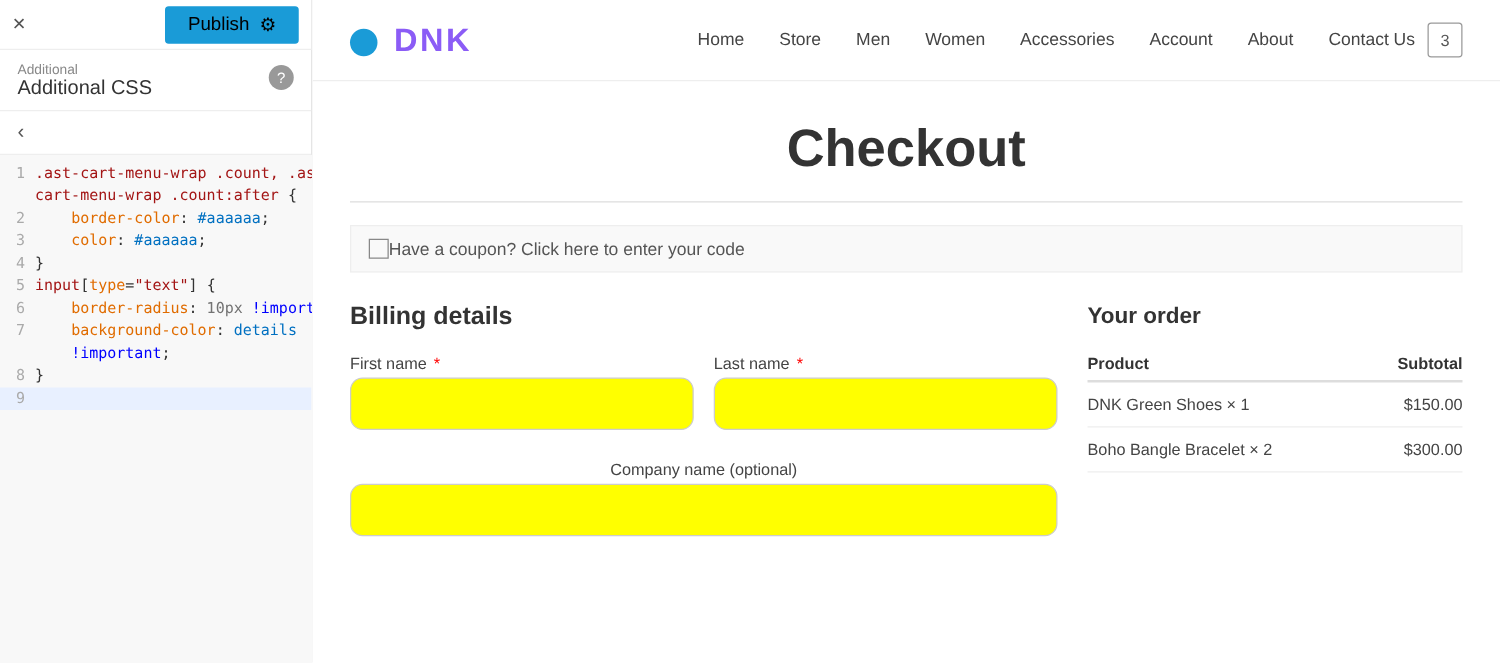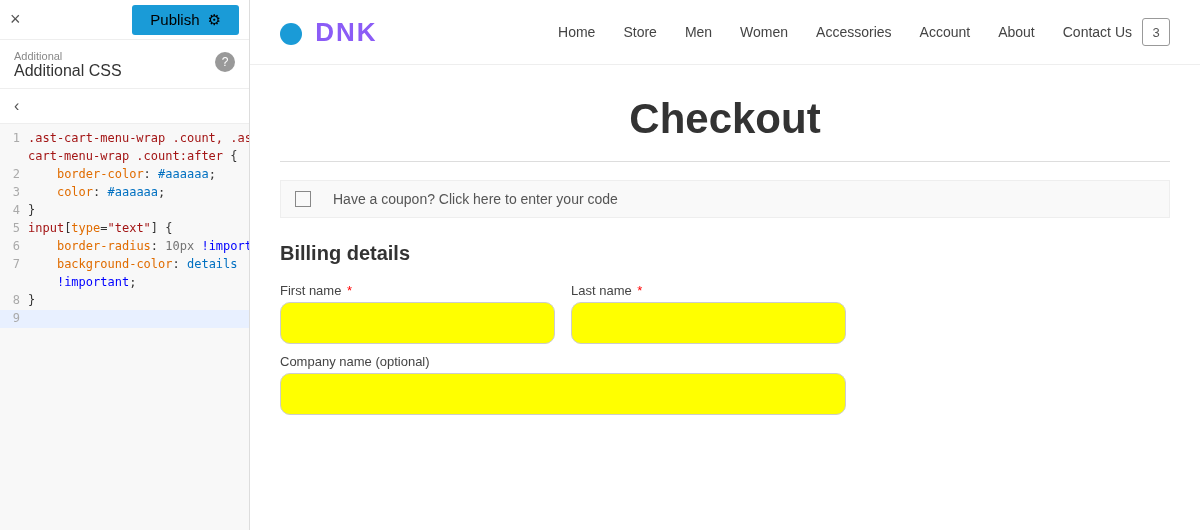"Have a coupon? Click here" .coupon-bar { gap: 22px -> 0 }
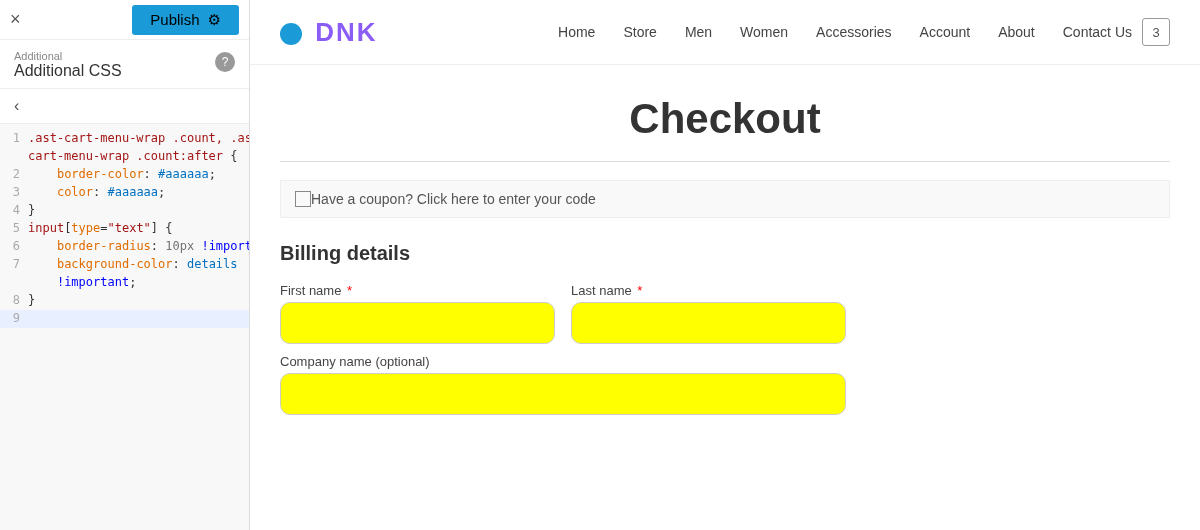"Your order" div.order-summary { html: none -> <div> <h3>Your order</h3> <table> <thead> <tr> <th>Product</th> <th>Subtotal</th> </tr> </thead> <tbody> <tr> <td>DNK Green Shoes × 1</td> <td>$150.00</td> </tr> <tr> <td>Boho Bangle Bracelet × 2</td> <td>$300.00</td> </tr> </tbody> </table> </div> }
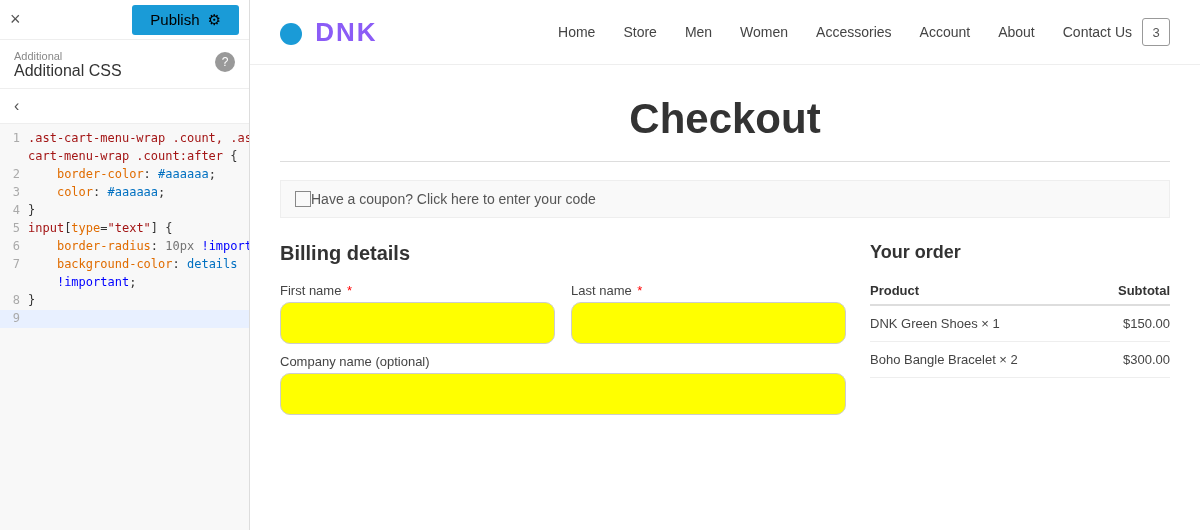"First name *" .form-row { margin-bottom: 10px -> 24px }
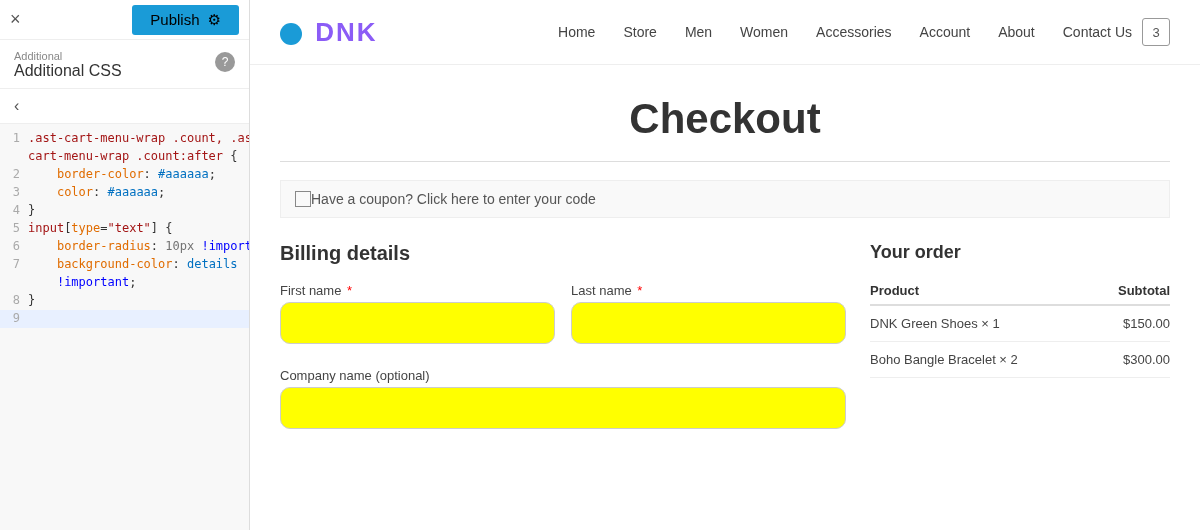"Company name (optional)" .company-group { align-items: none -> center }
